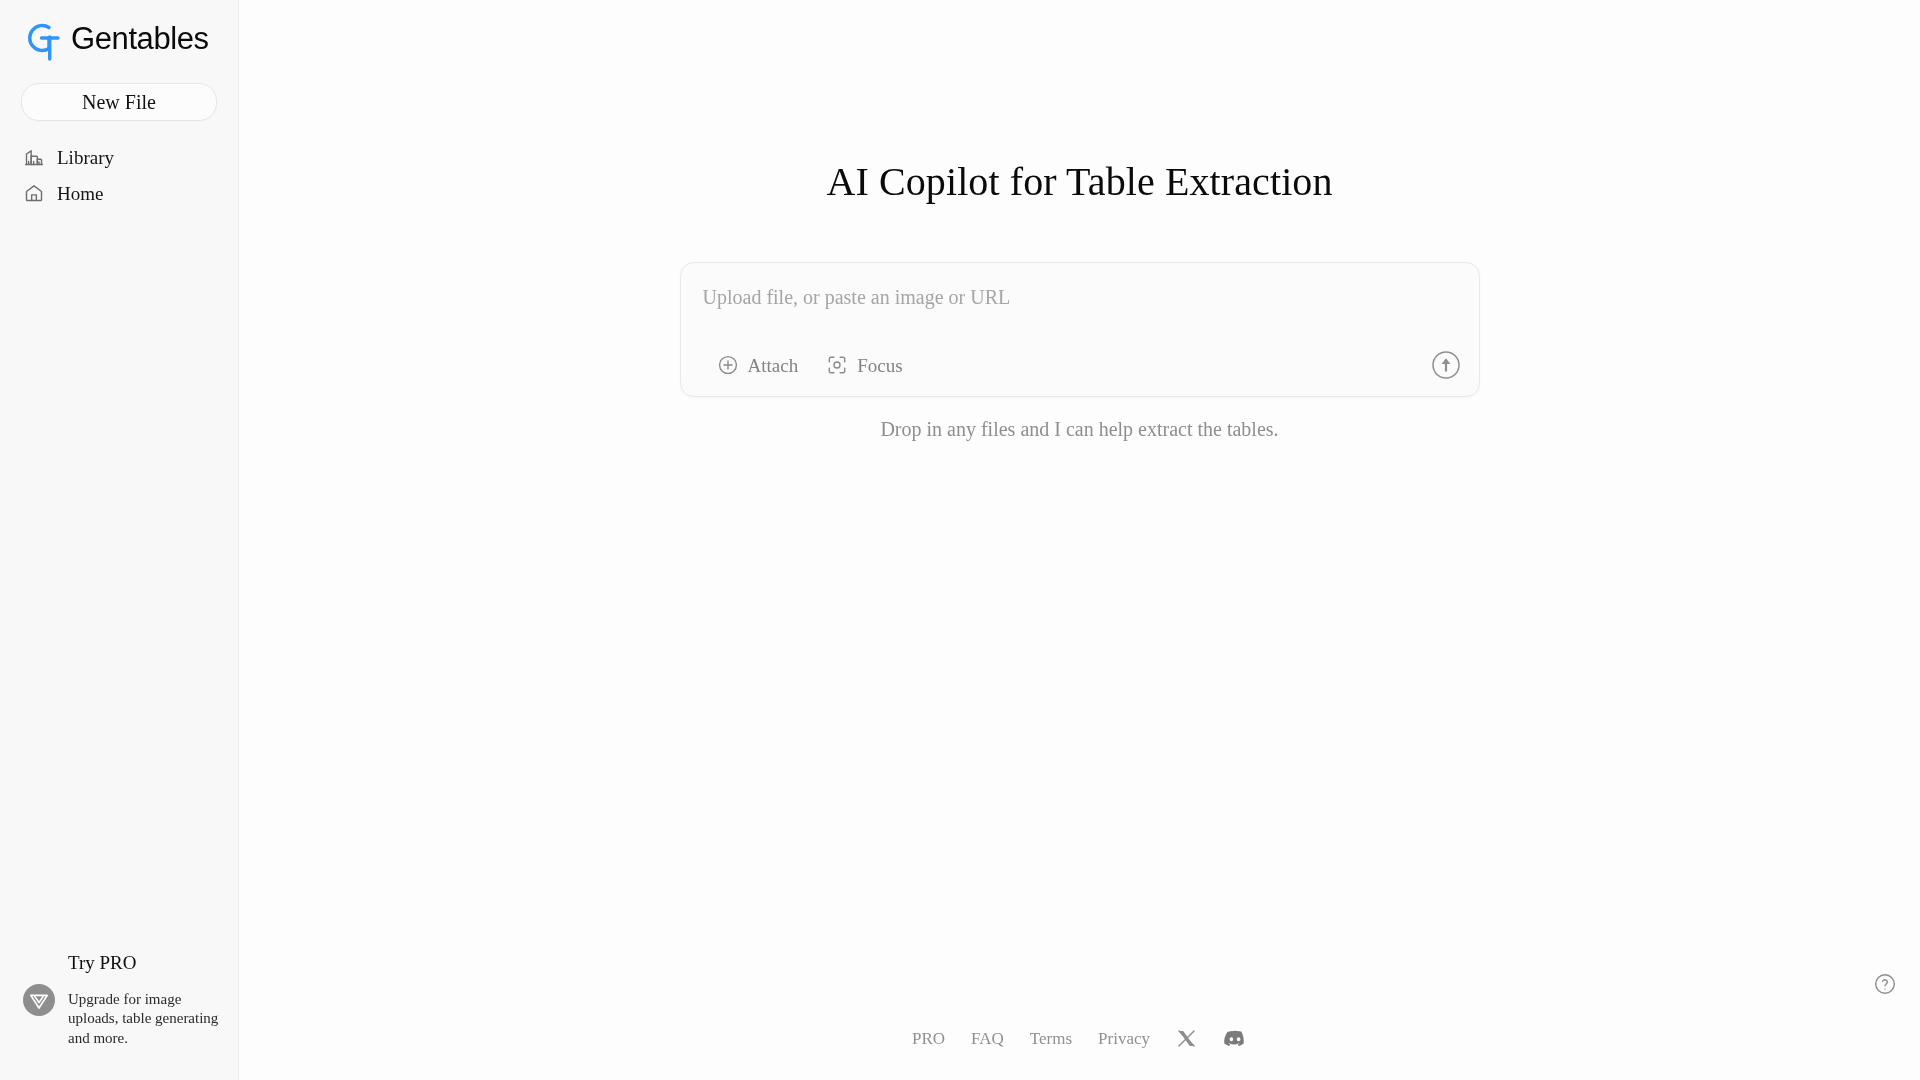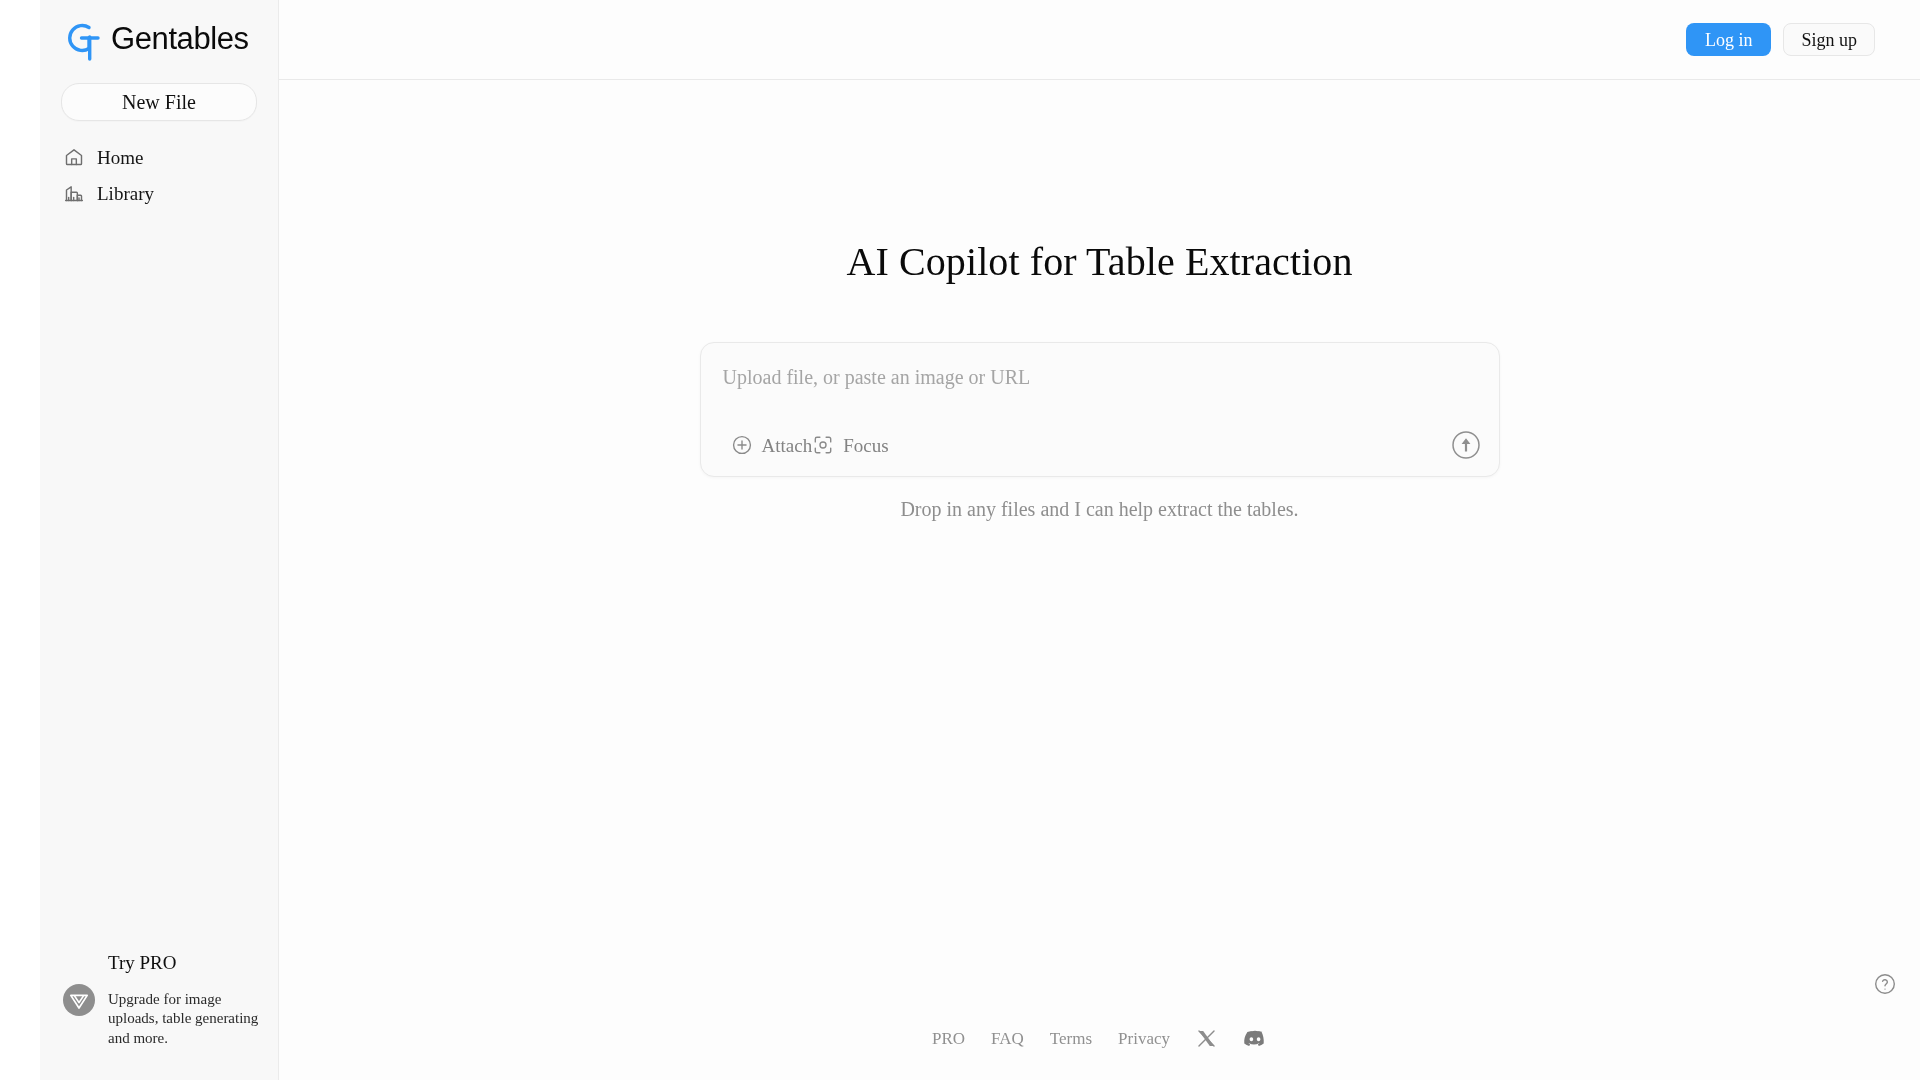"Gentables" #app { padding-left: 40px -> none }
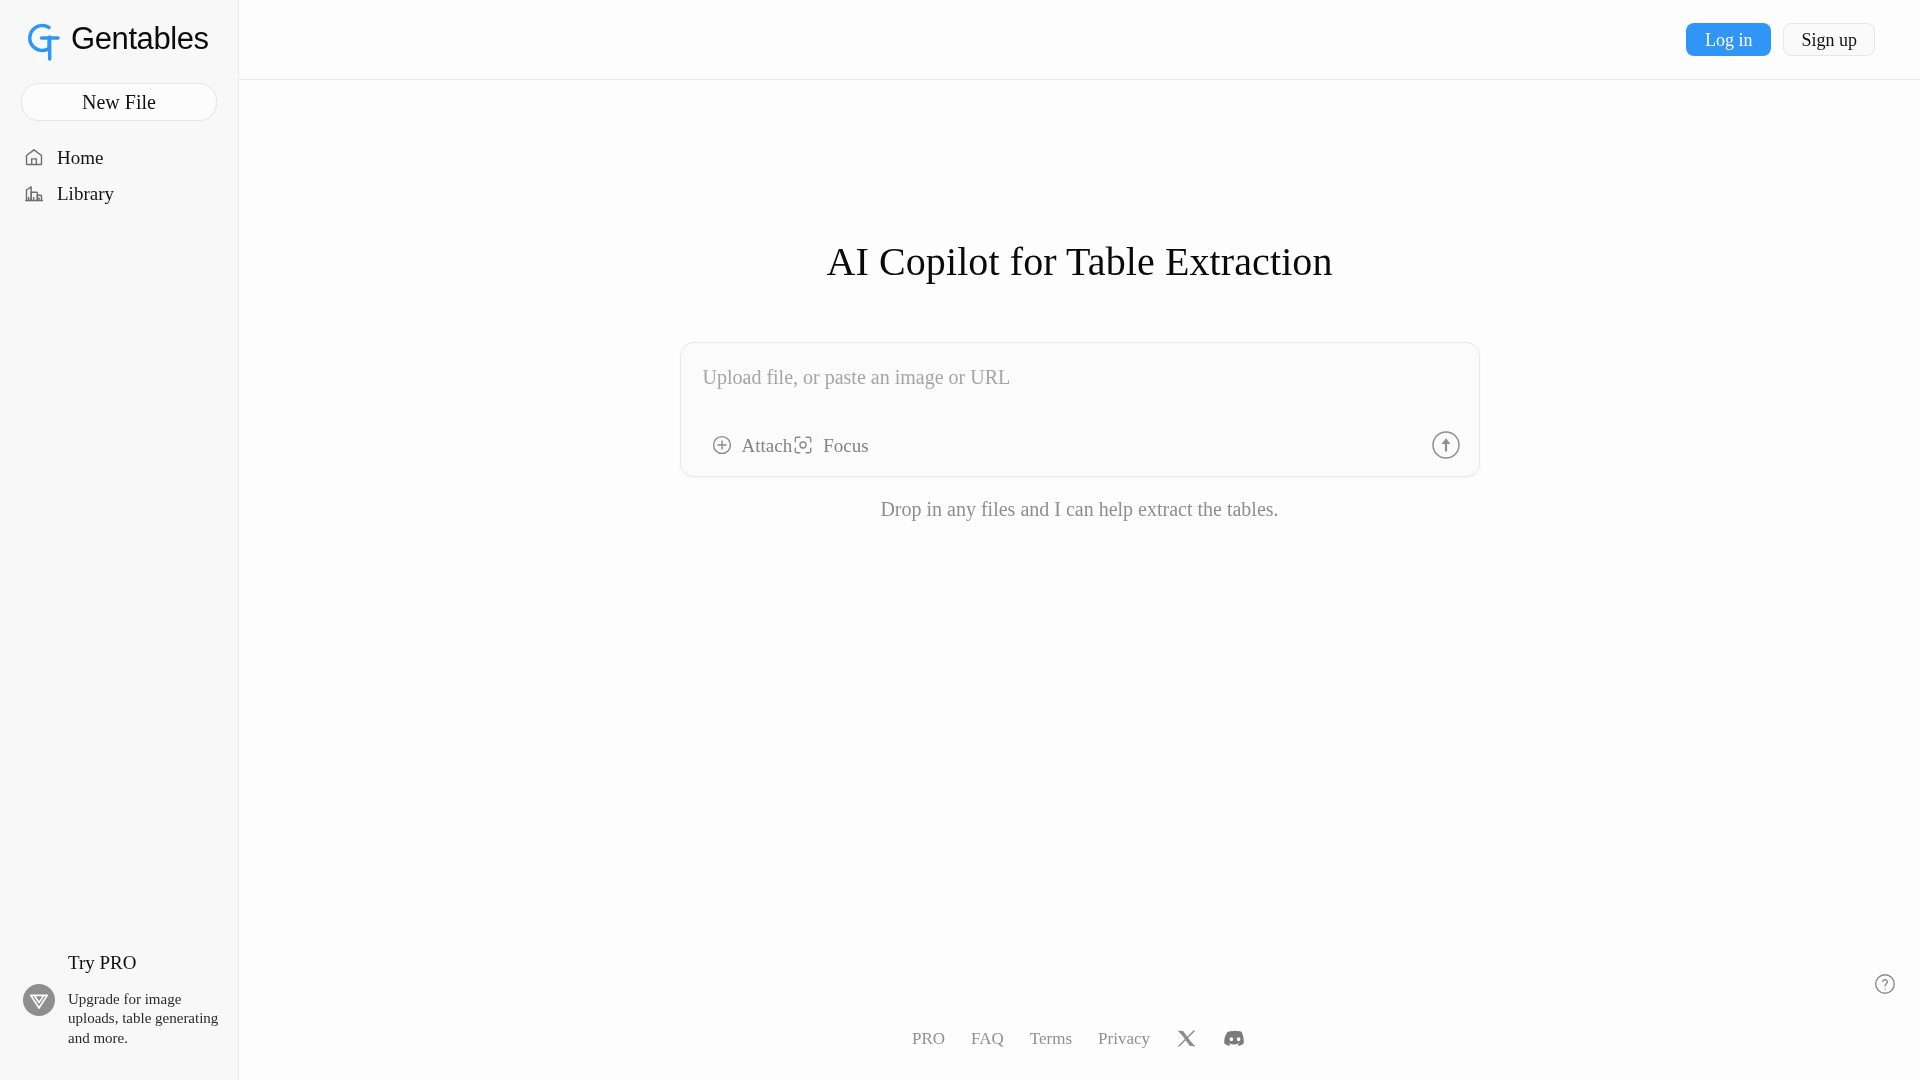"Log in" header.topbar { html: <header> <button>Log in</button> <button>Sign up</button> </header> -> none }
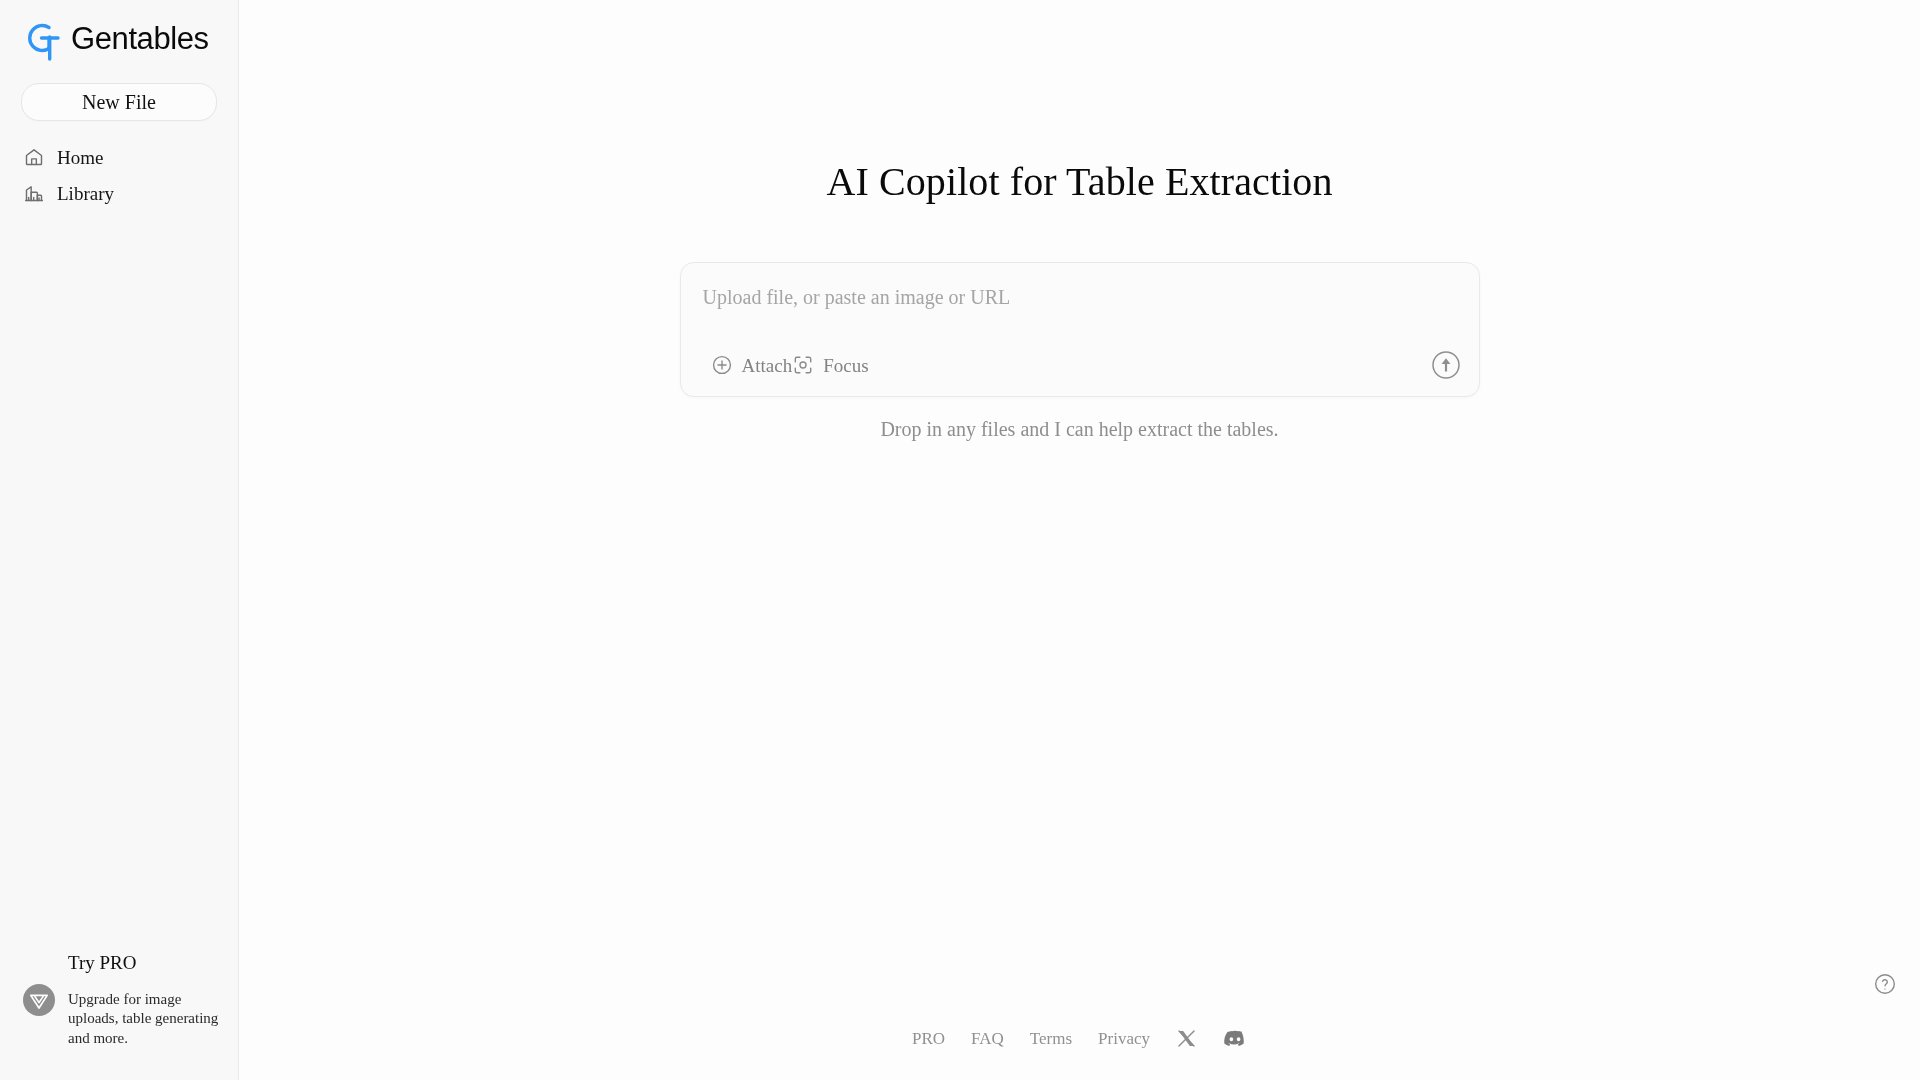"Home" div.nav-item { order: before "Library" -> after "Library" }
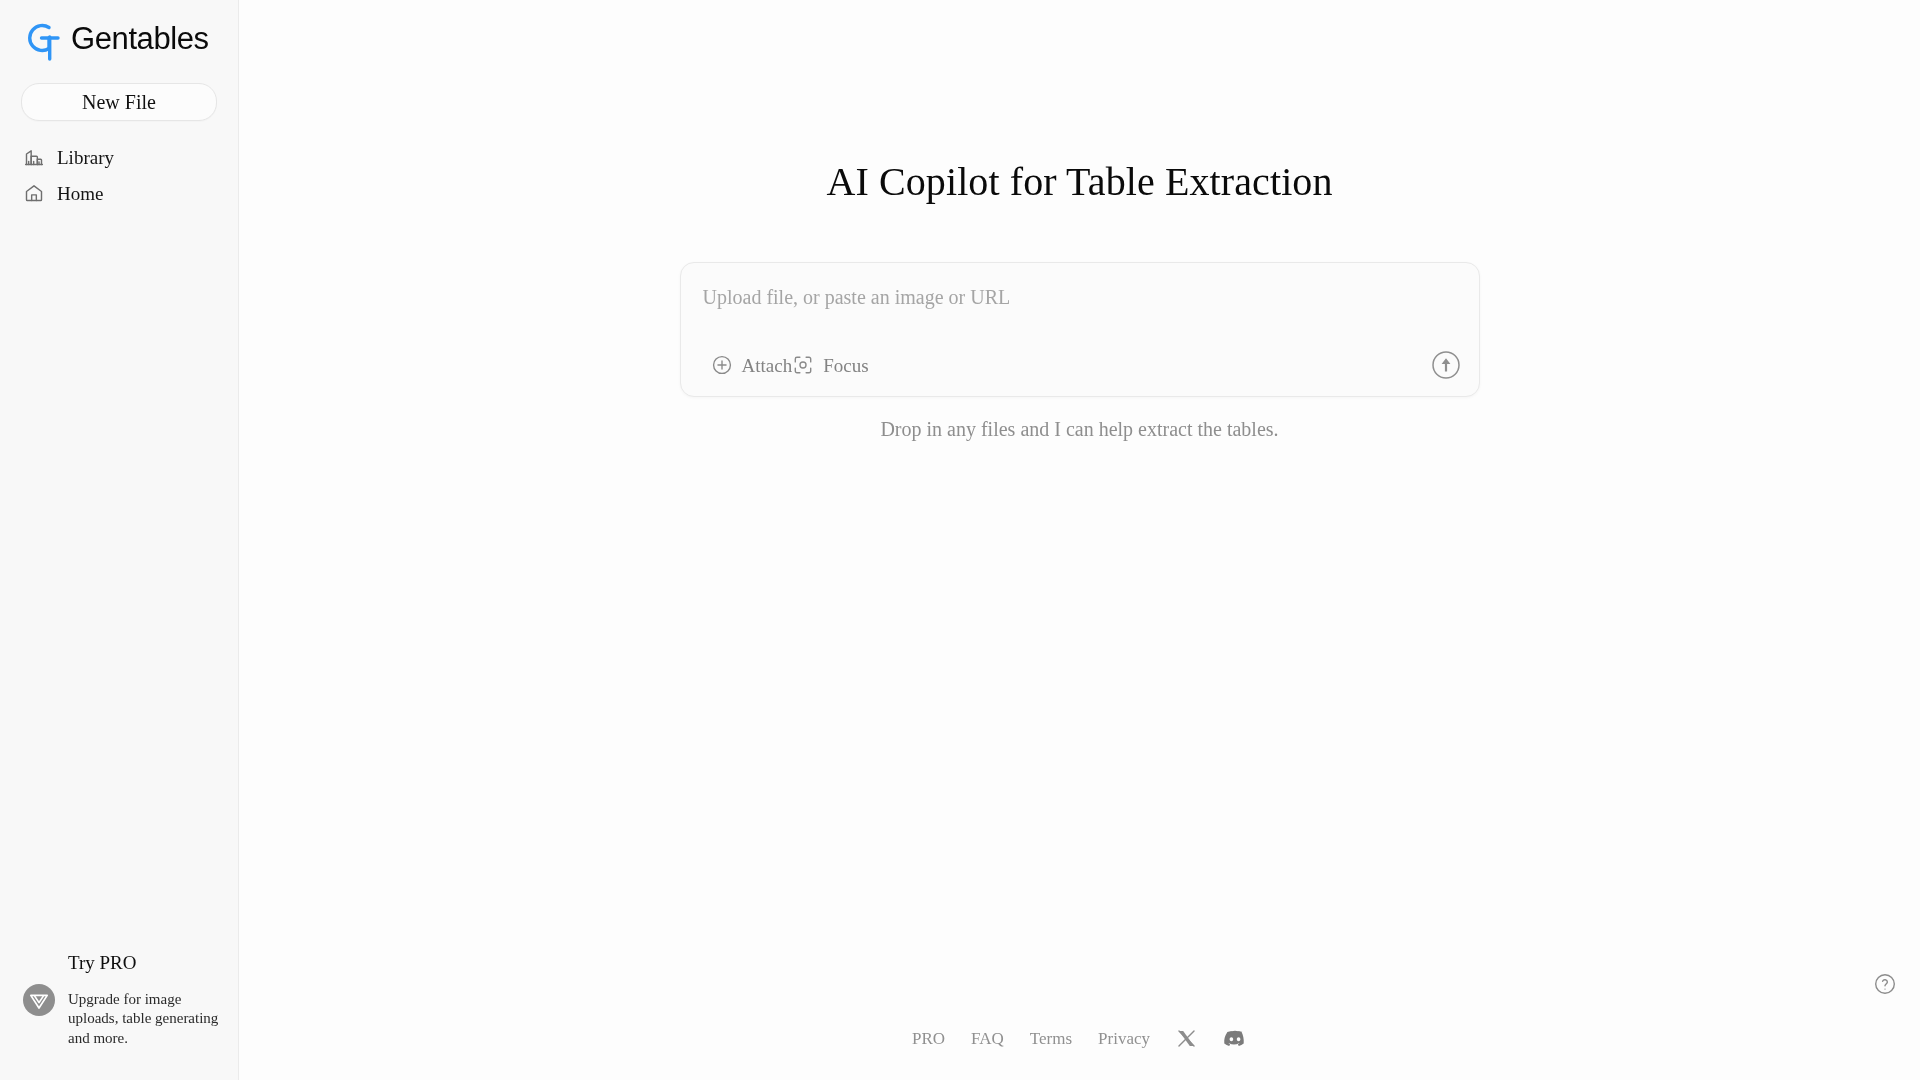"Attach" .composer-tools { gap: none -> 28px; left: 30px -> 36px }
